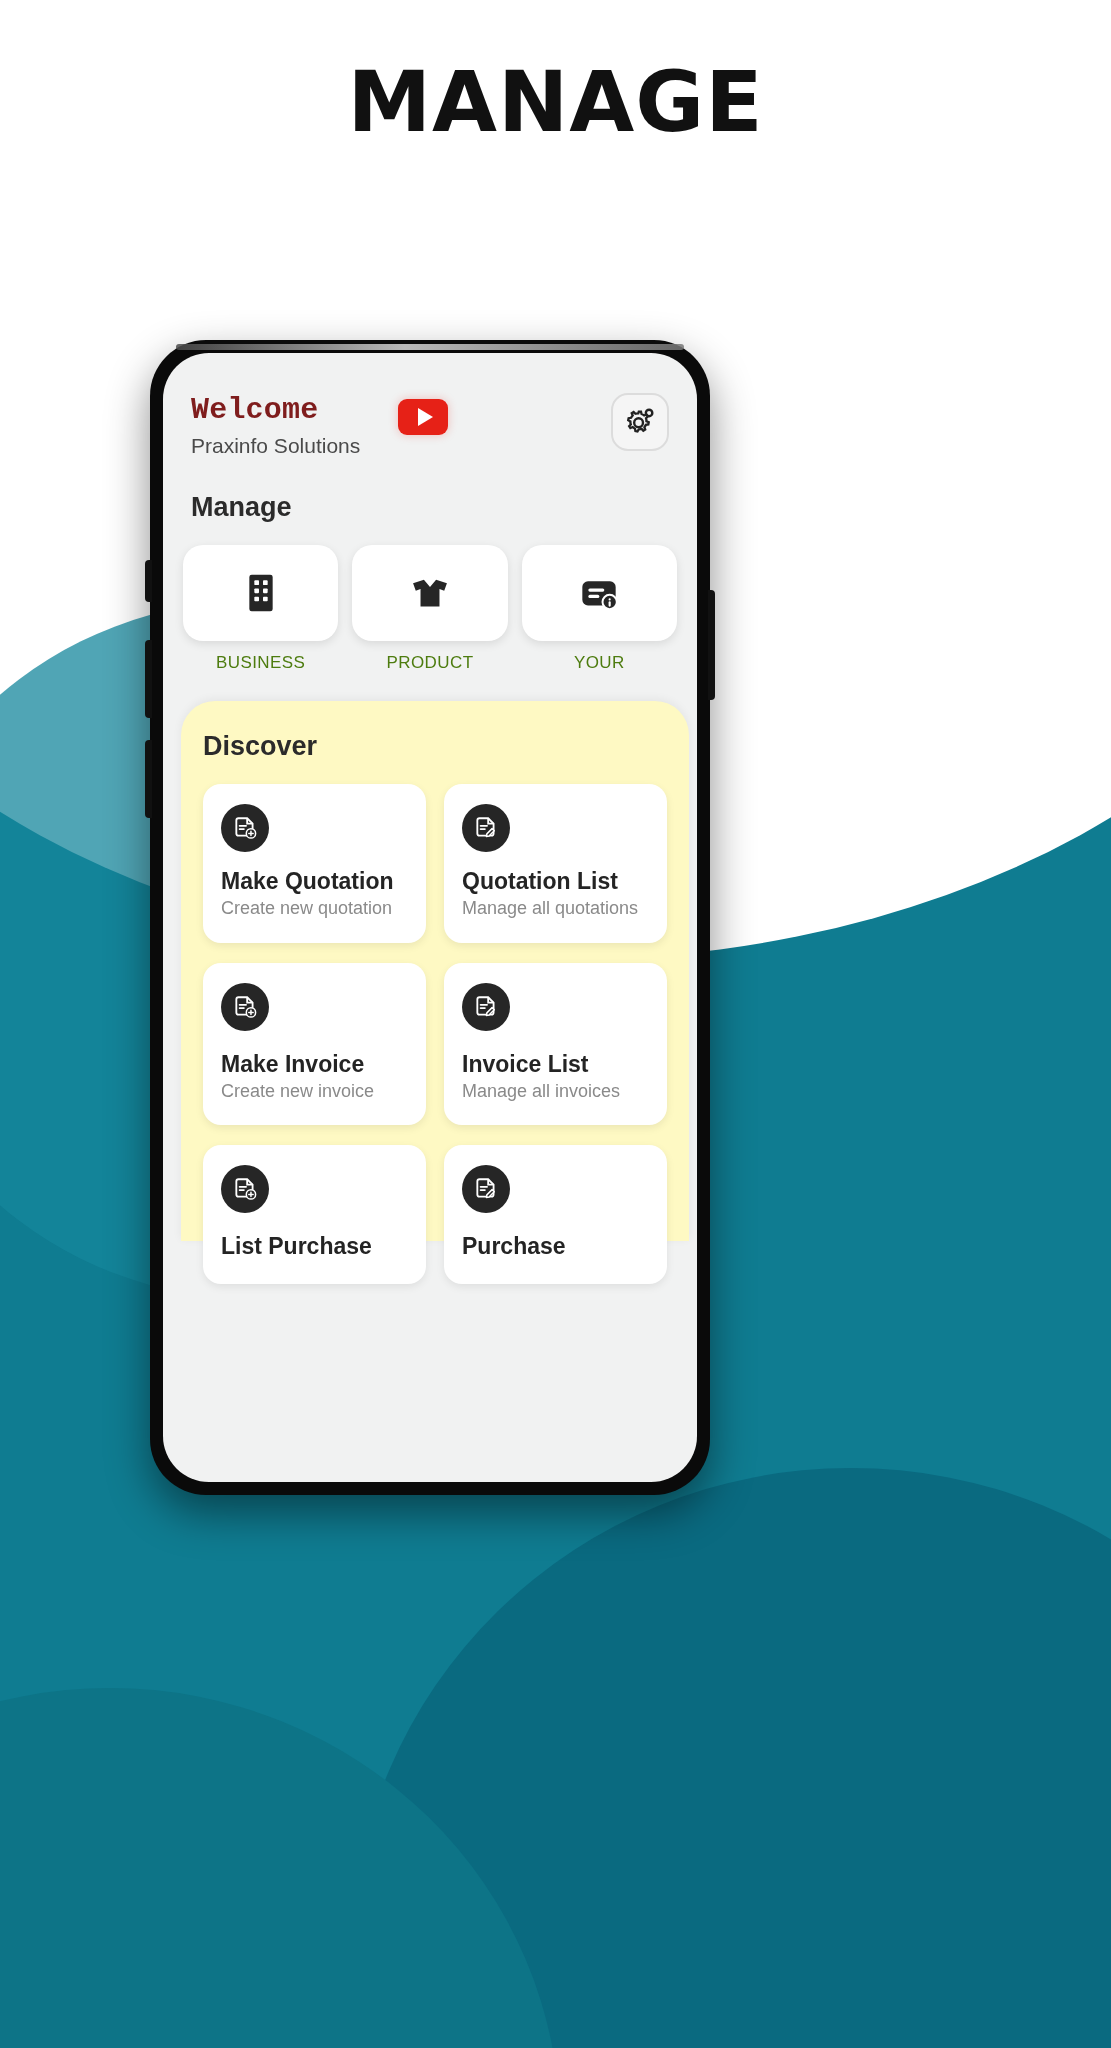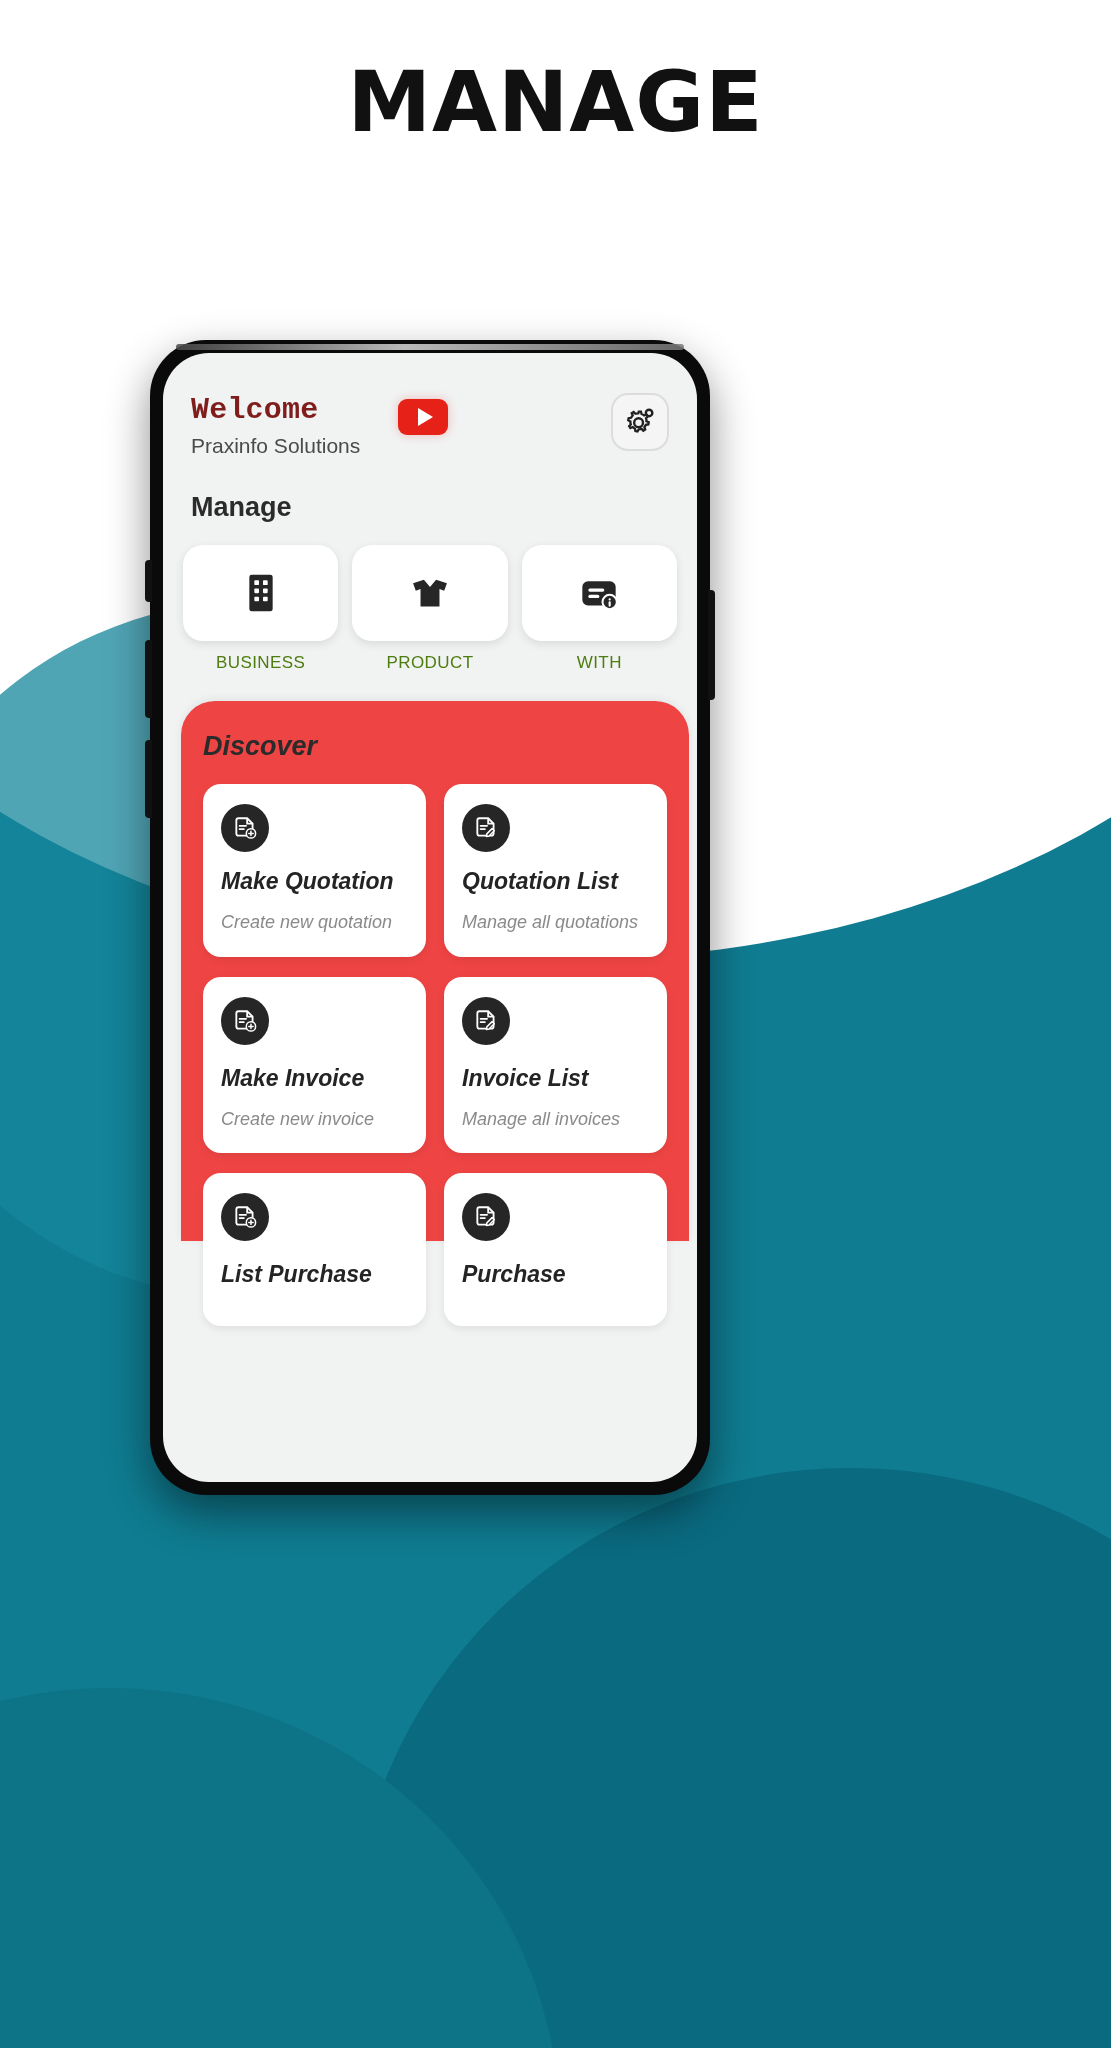"WITH" div.m-label { text: WITH -> YOUR }
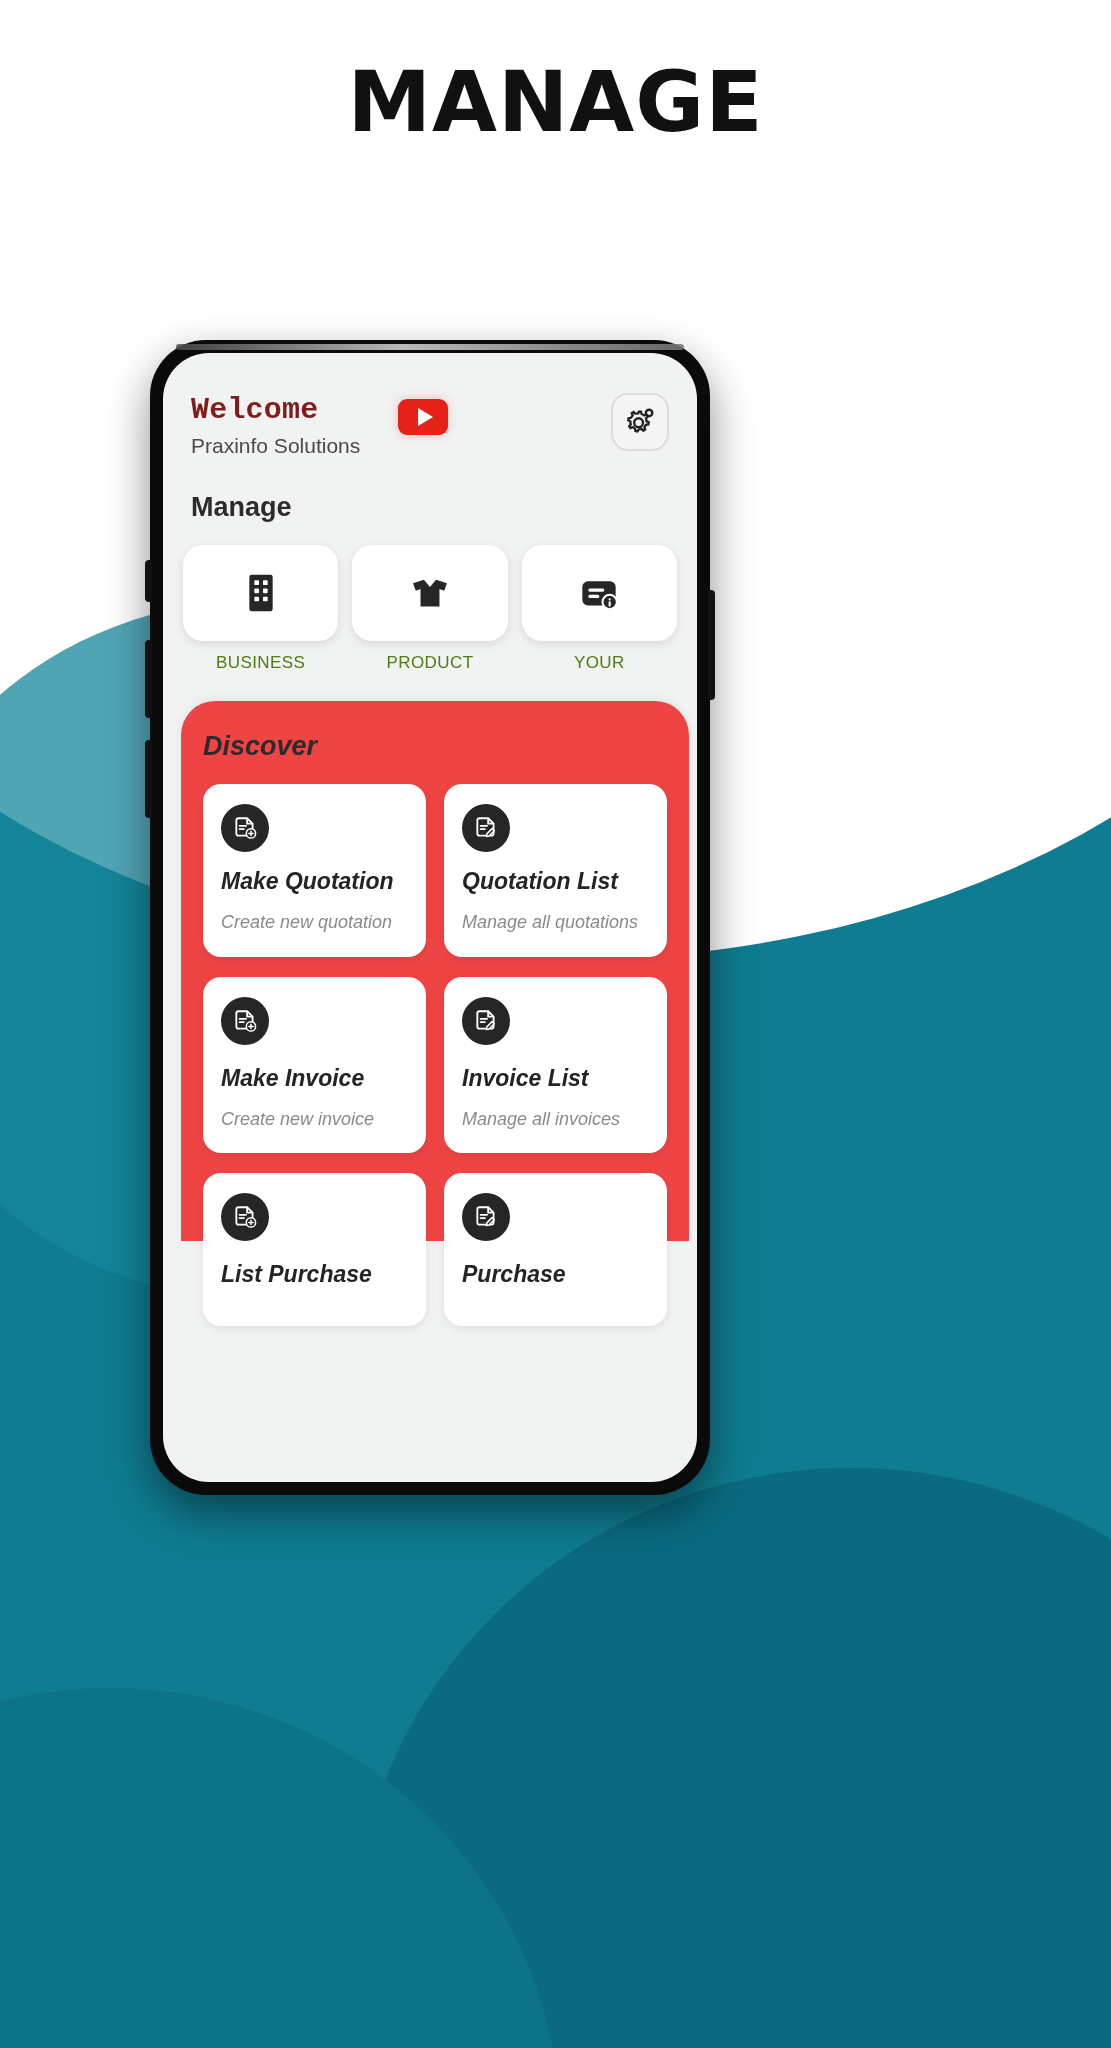"Discover" .discover { background: #ef4444 -> #fef9c3; font-style: italic -> none }
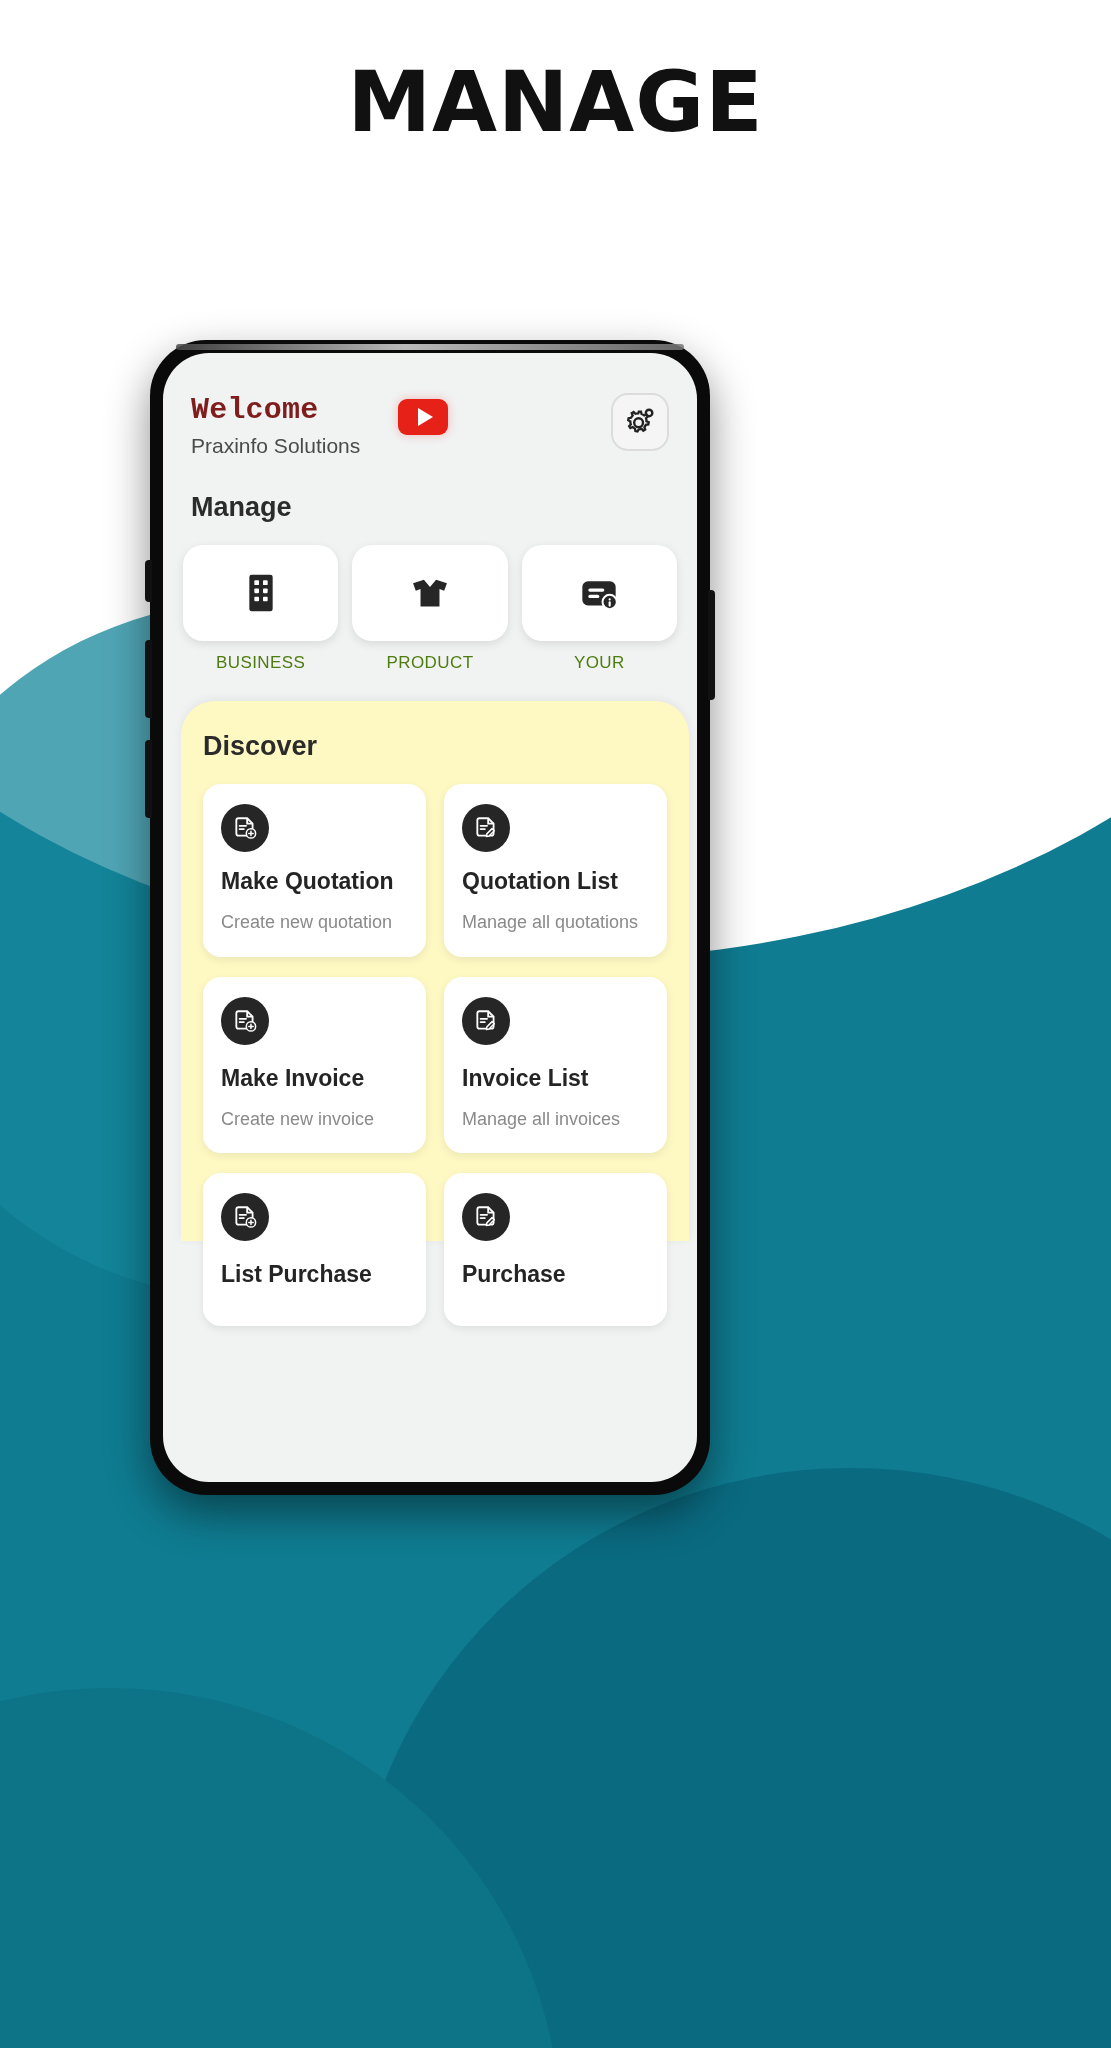"Create new quotation" .card-sub { margin-top: 16px -> 2px }
